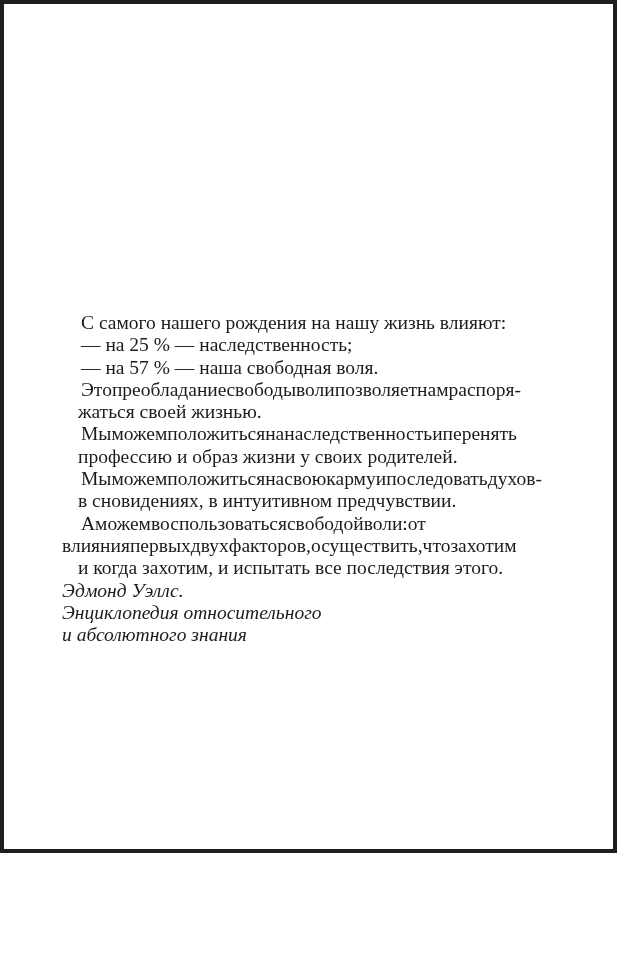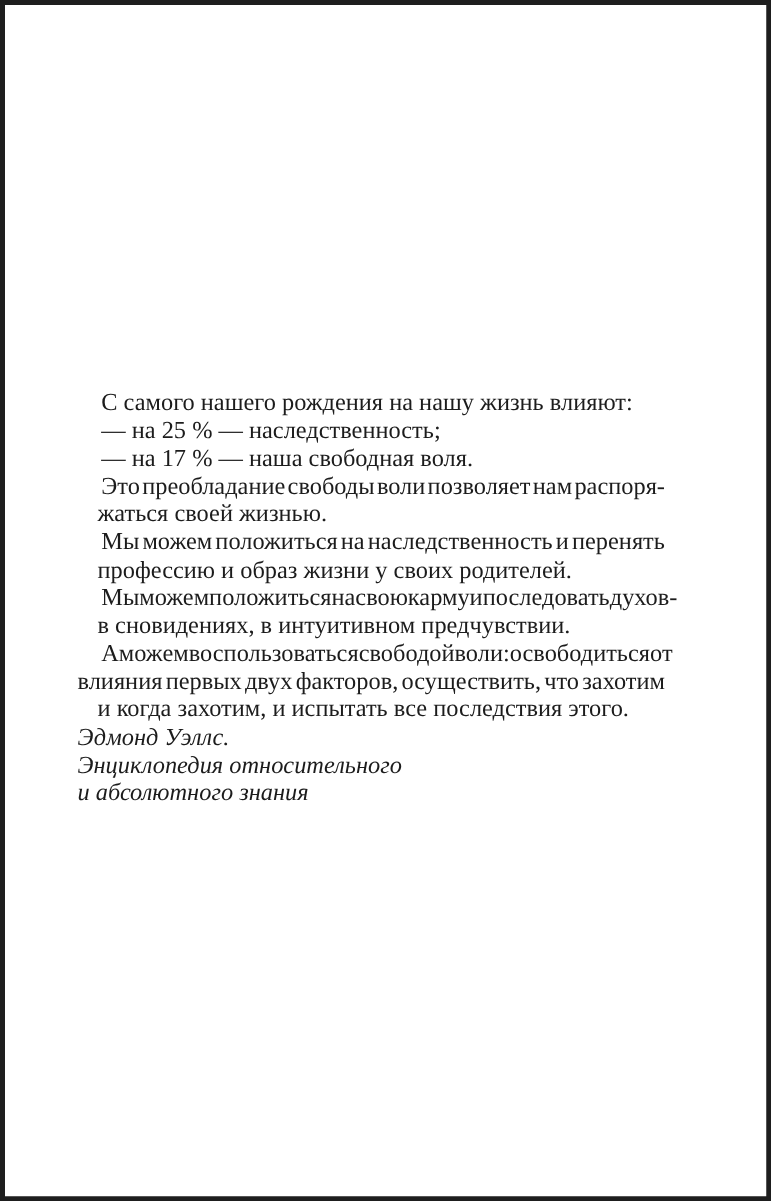"С самого нашего рождения на" .page { height: 961px -> 853px }
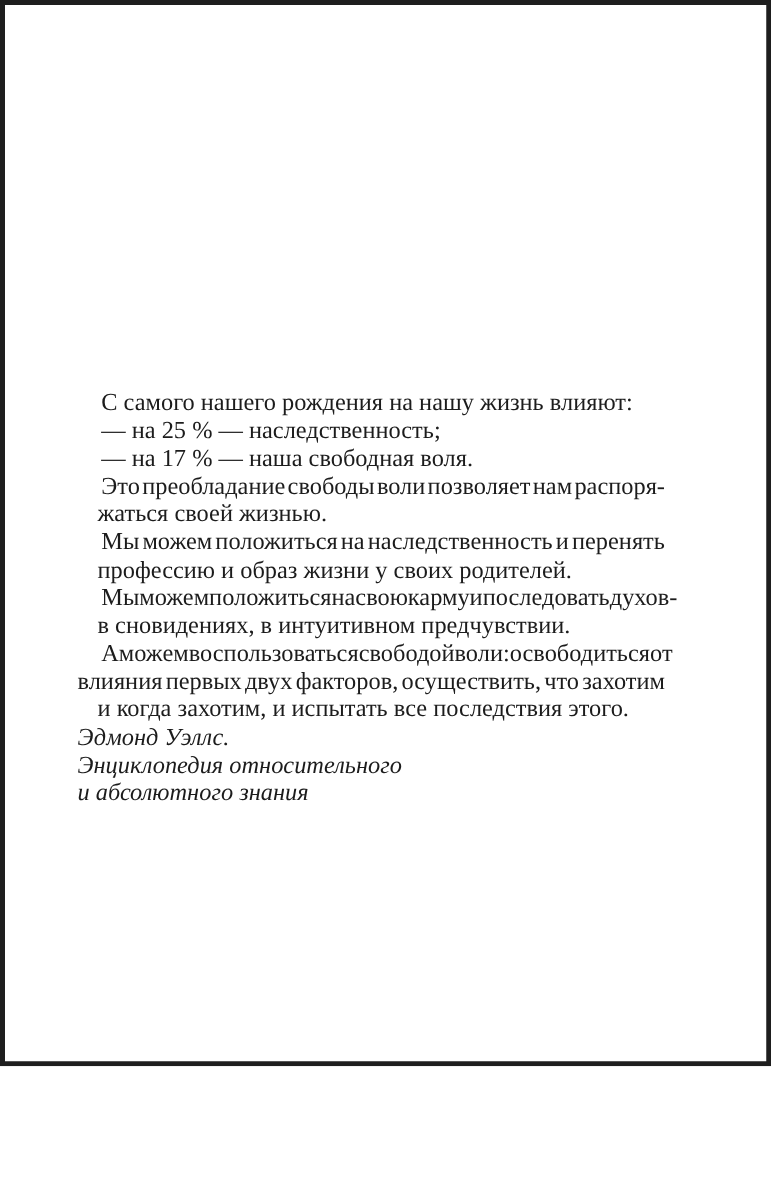"— на 17 % —" div.line { text: 17 -> 57 }
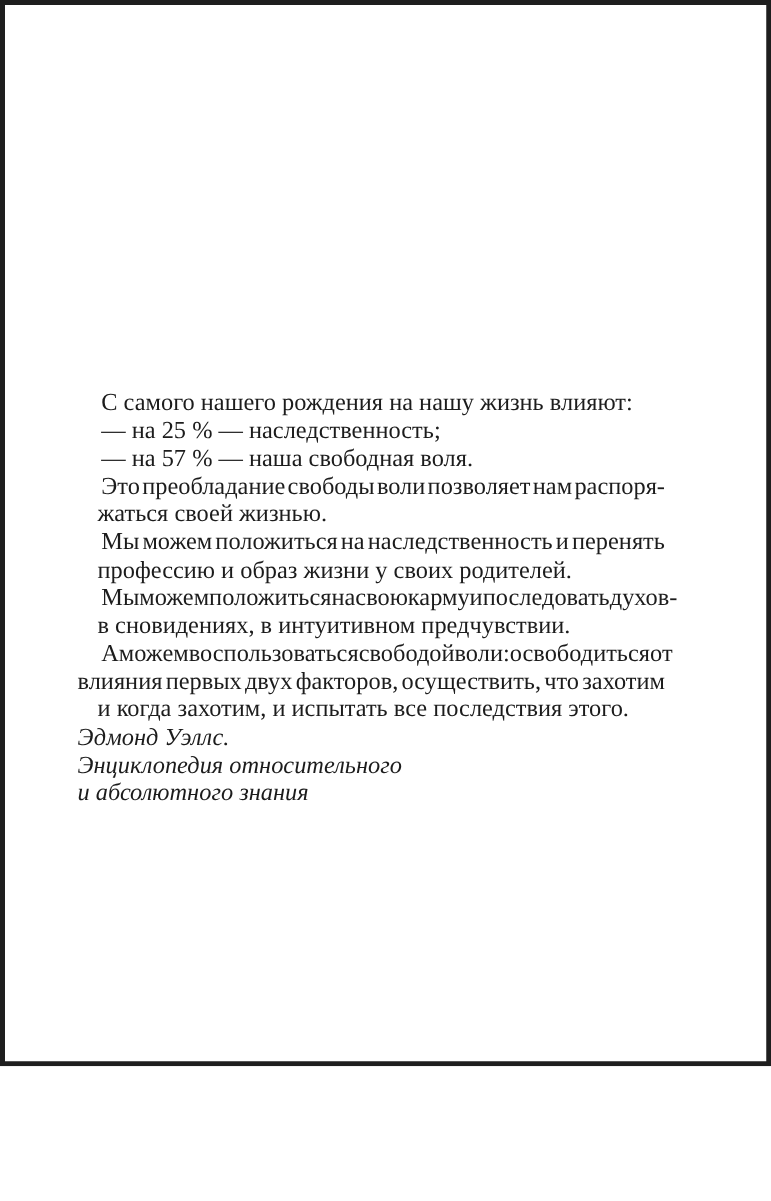"Это" .line.justify, .line.justify-indent { justify-content: space-between -> flex-start }
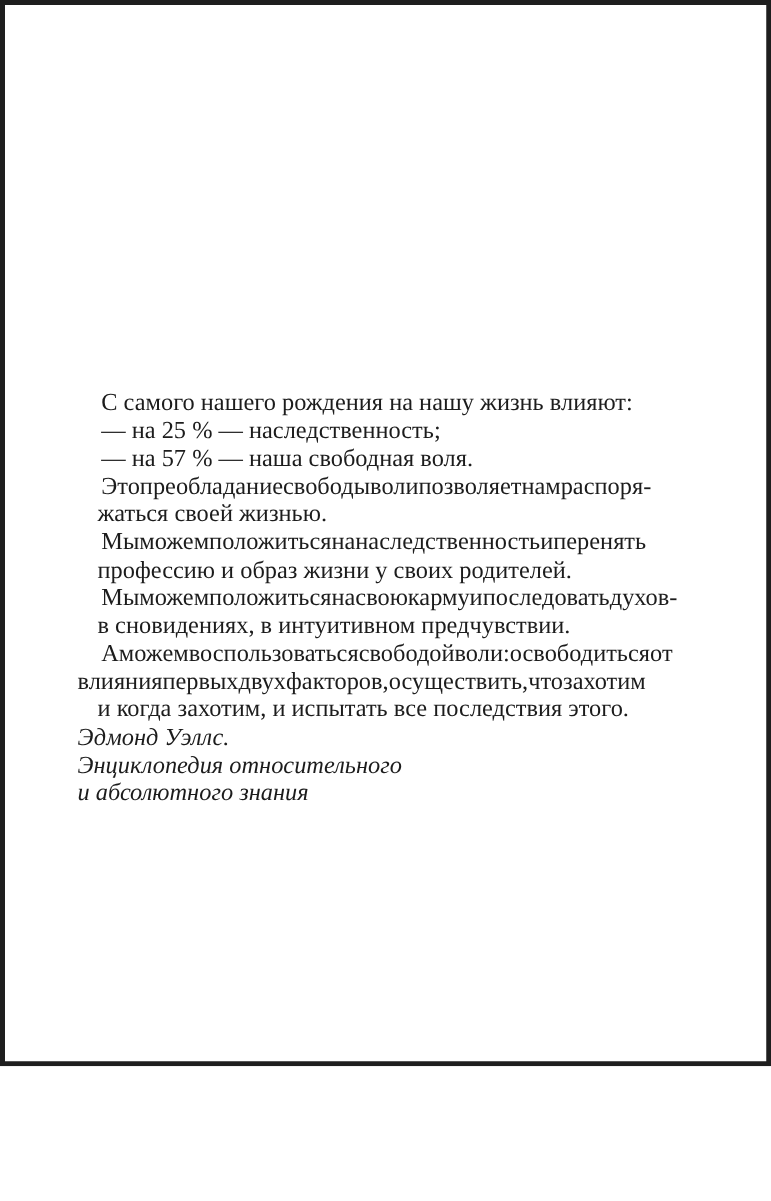"освободиться" span { html: <span>освободиться</span> -> none }
